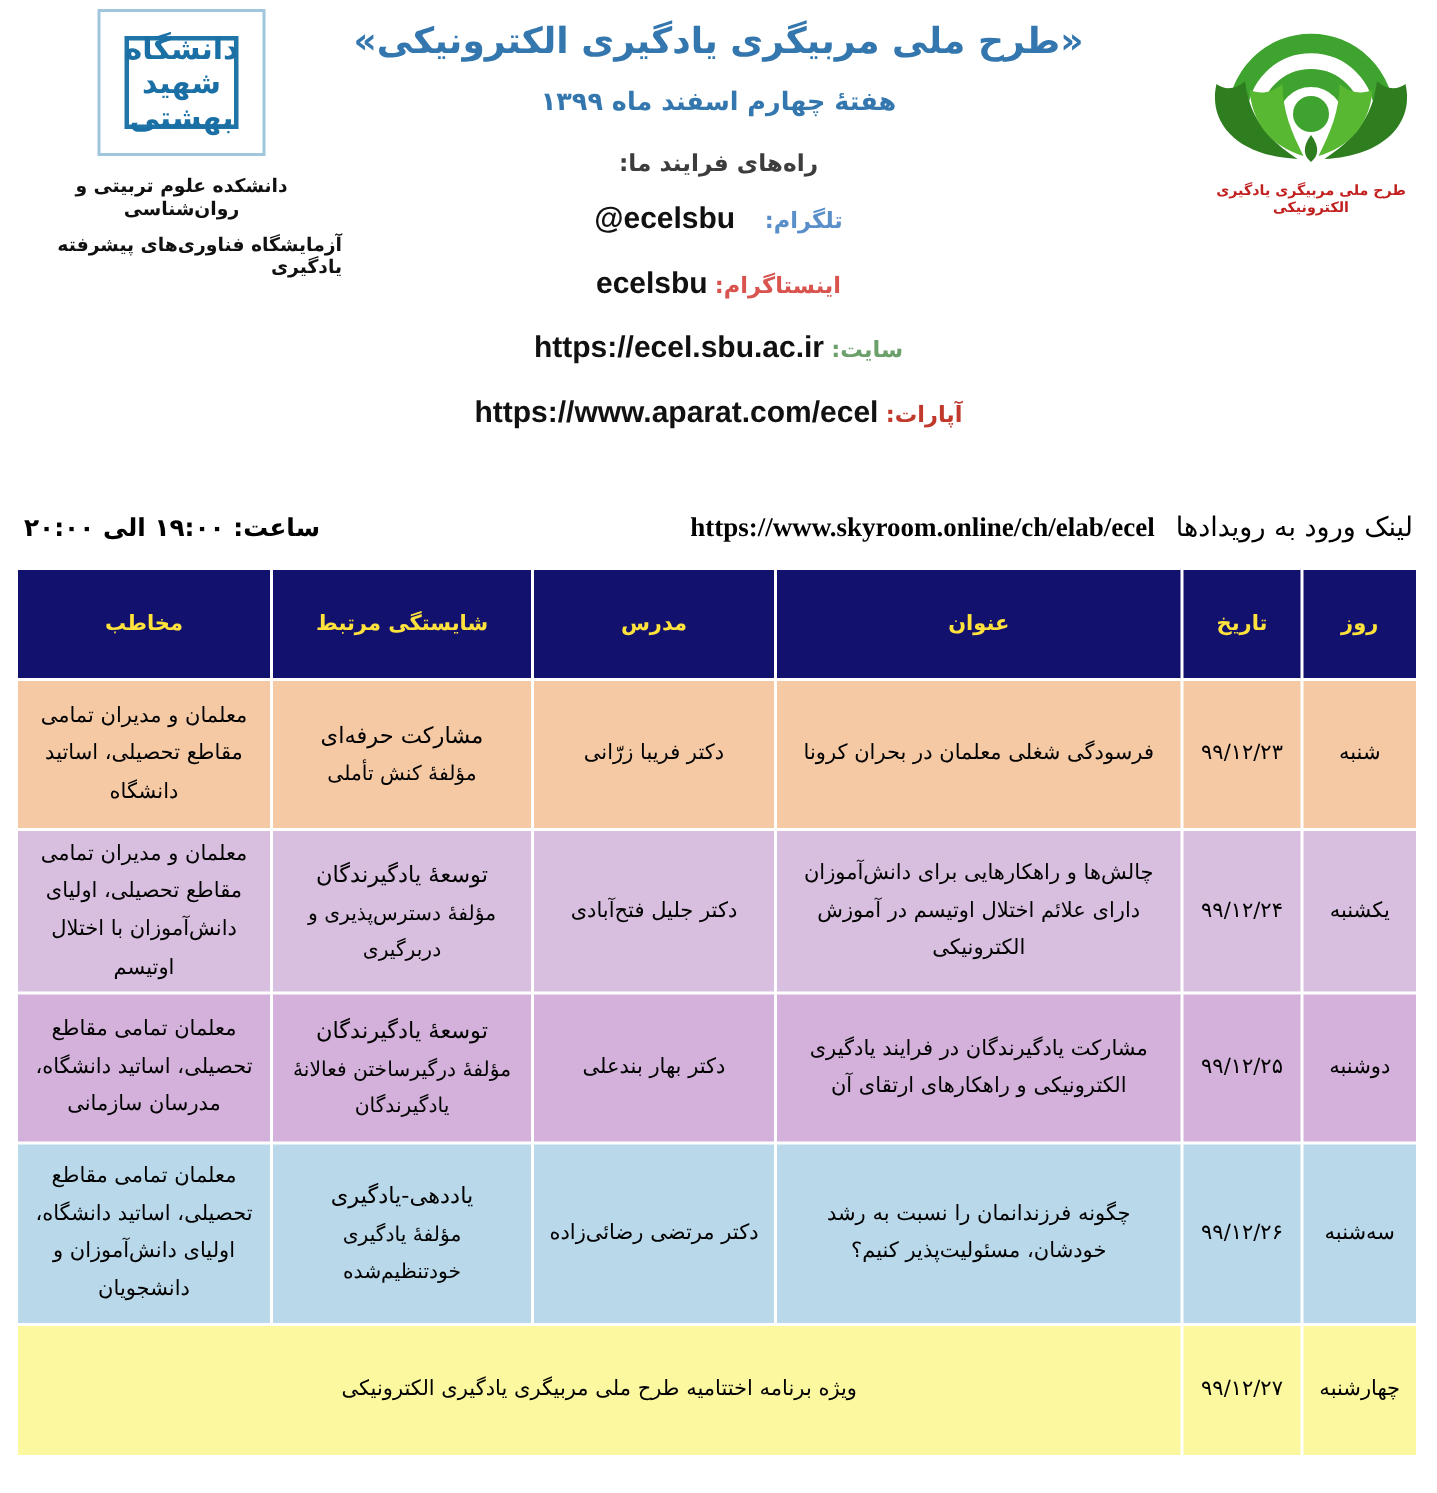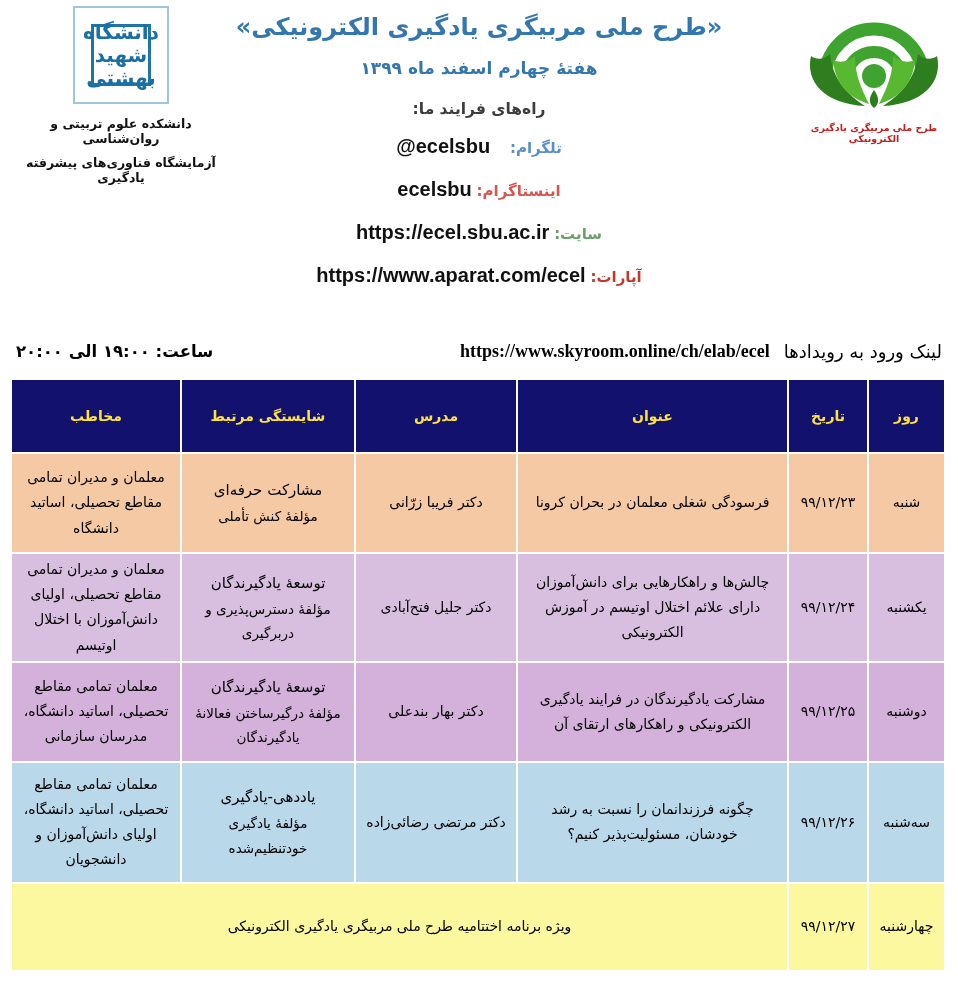"دانشگاه شهید بهشتی" .sbu-logo { width: 96px -> 112px }
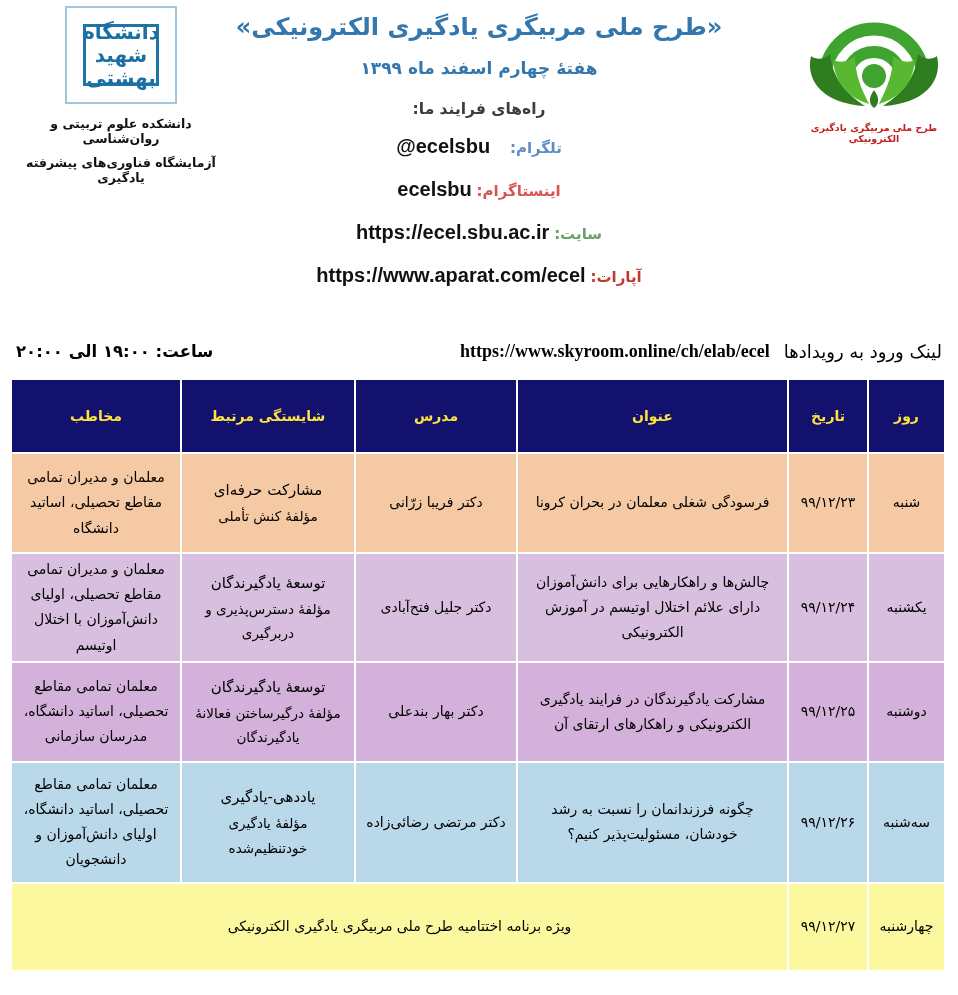"آزمایشگاه فناوری‌های پیشرفته یادگیری" .sbu-line + .sbu-line { text-align: none -> right }
